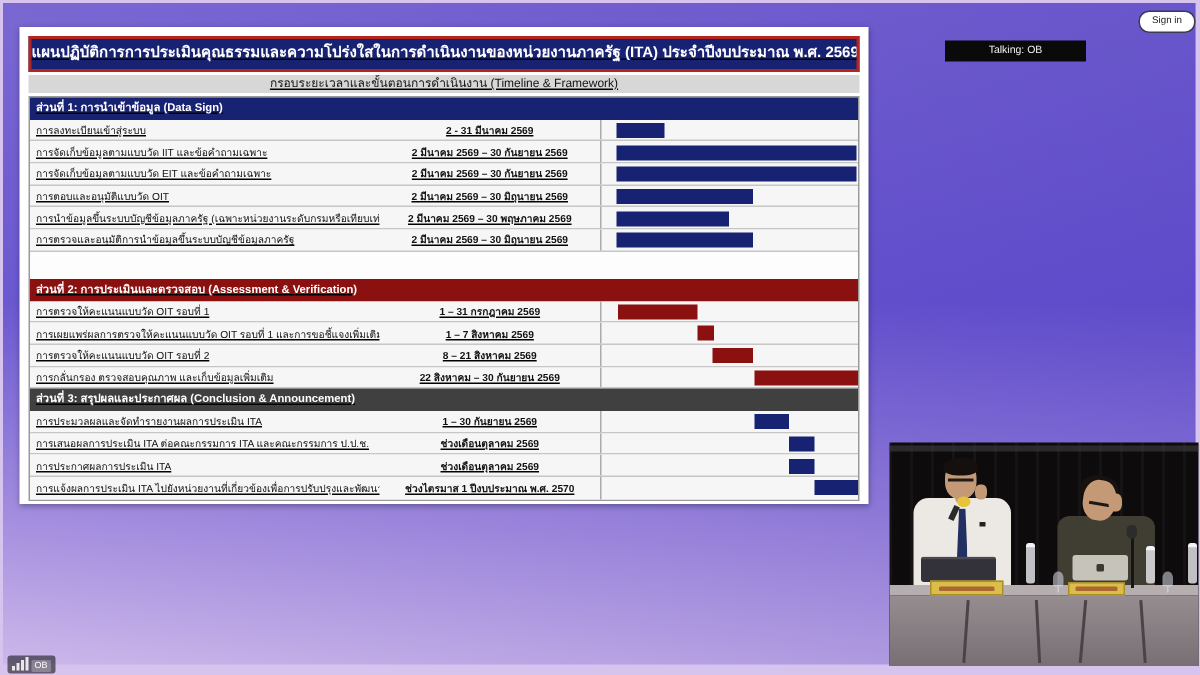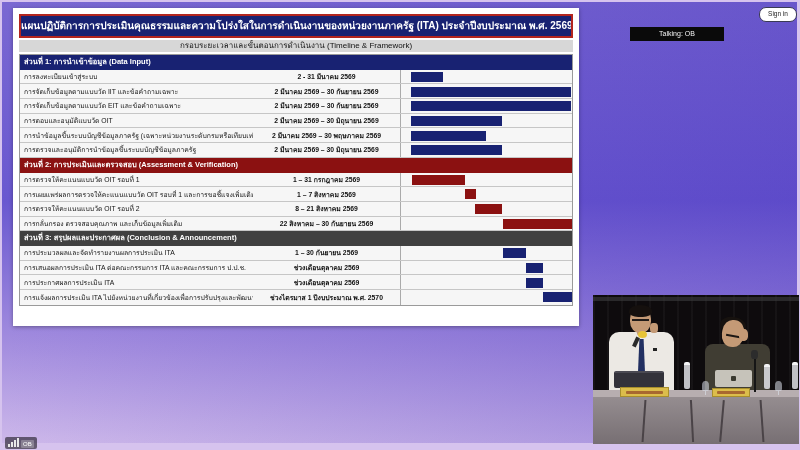"แผนปฏิบัติการการประเมินคุณธรรมและความโปร" .slide { text-decoration: none -> underline; top: 6px -> 16px }
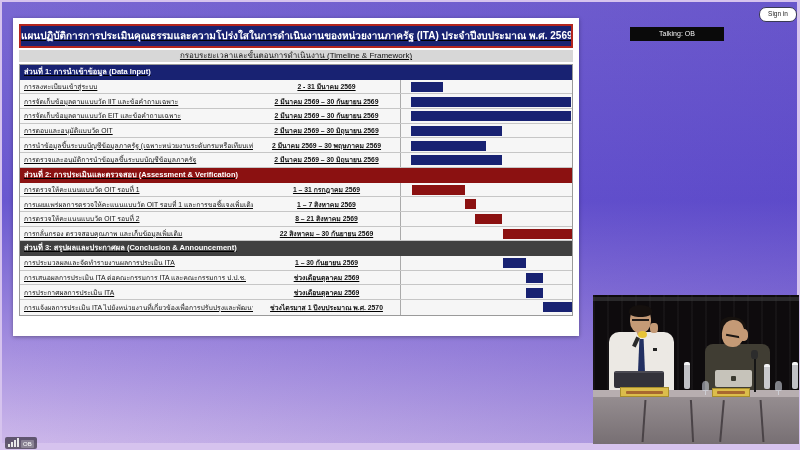"ส่วนที่ 1: การนำเข้าข้อมูล (Data Input)" div.sec-header { text: Input -> Sign }
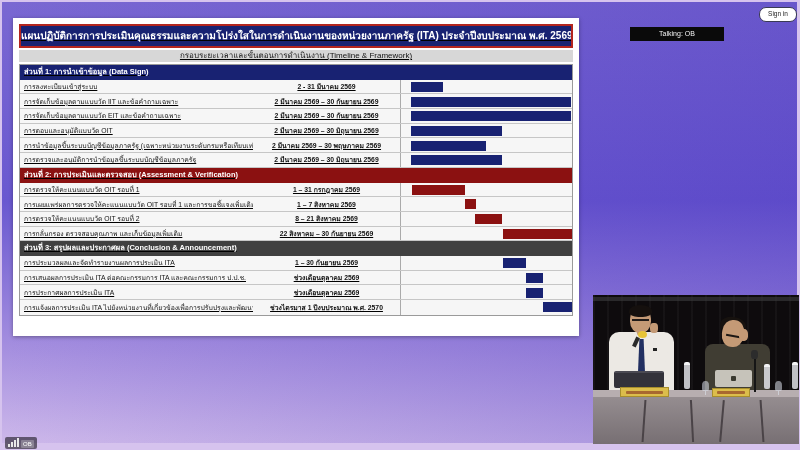"ส่วนที่ 2: การประเมินและตรวจสอบ" div.sec-header { margin-top: none -> 18px }
